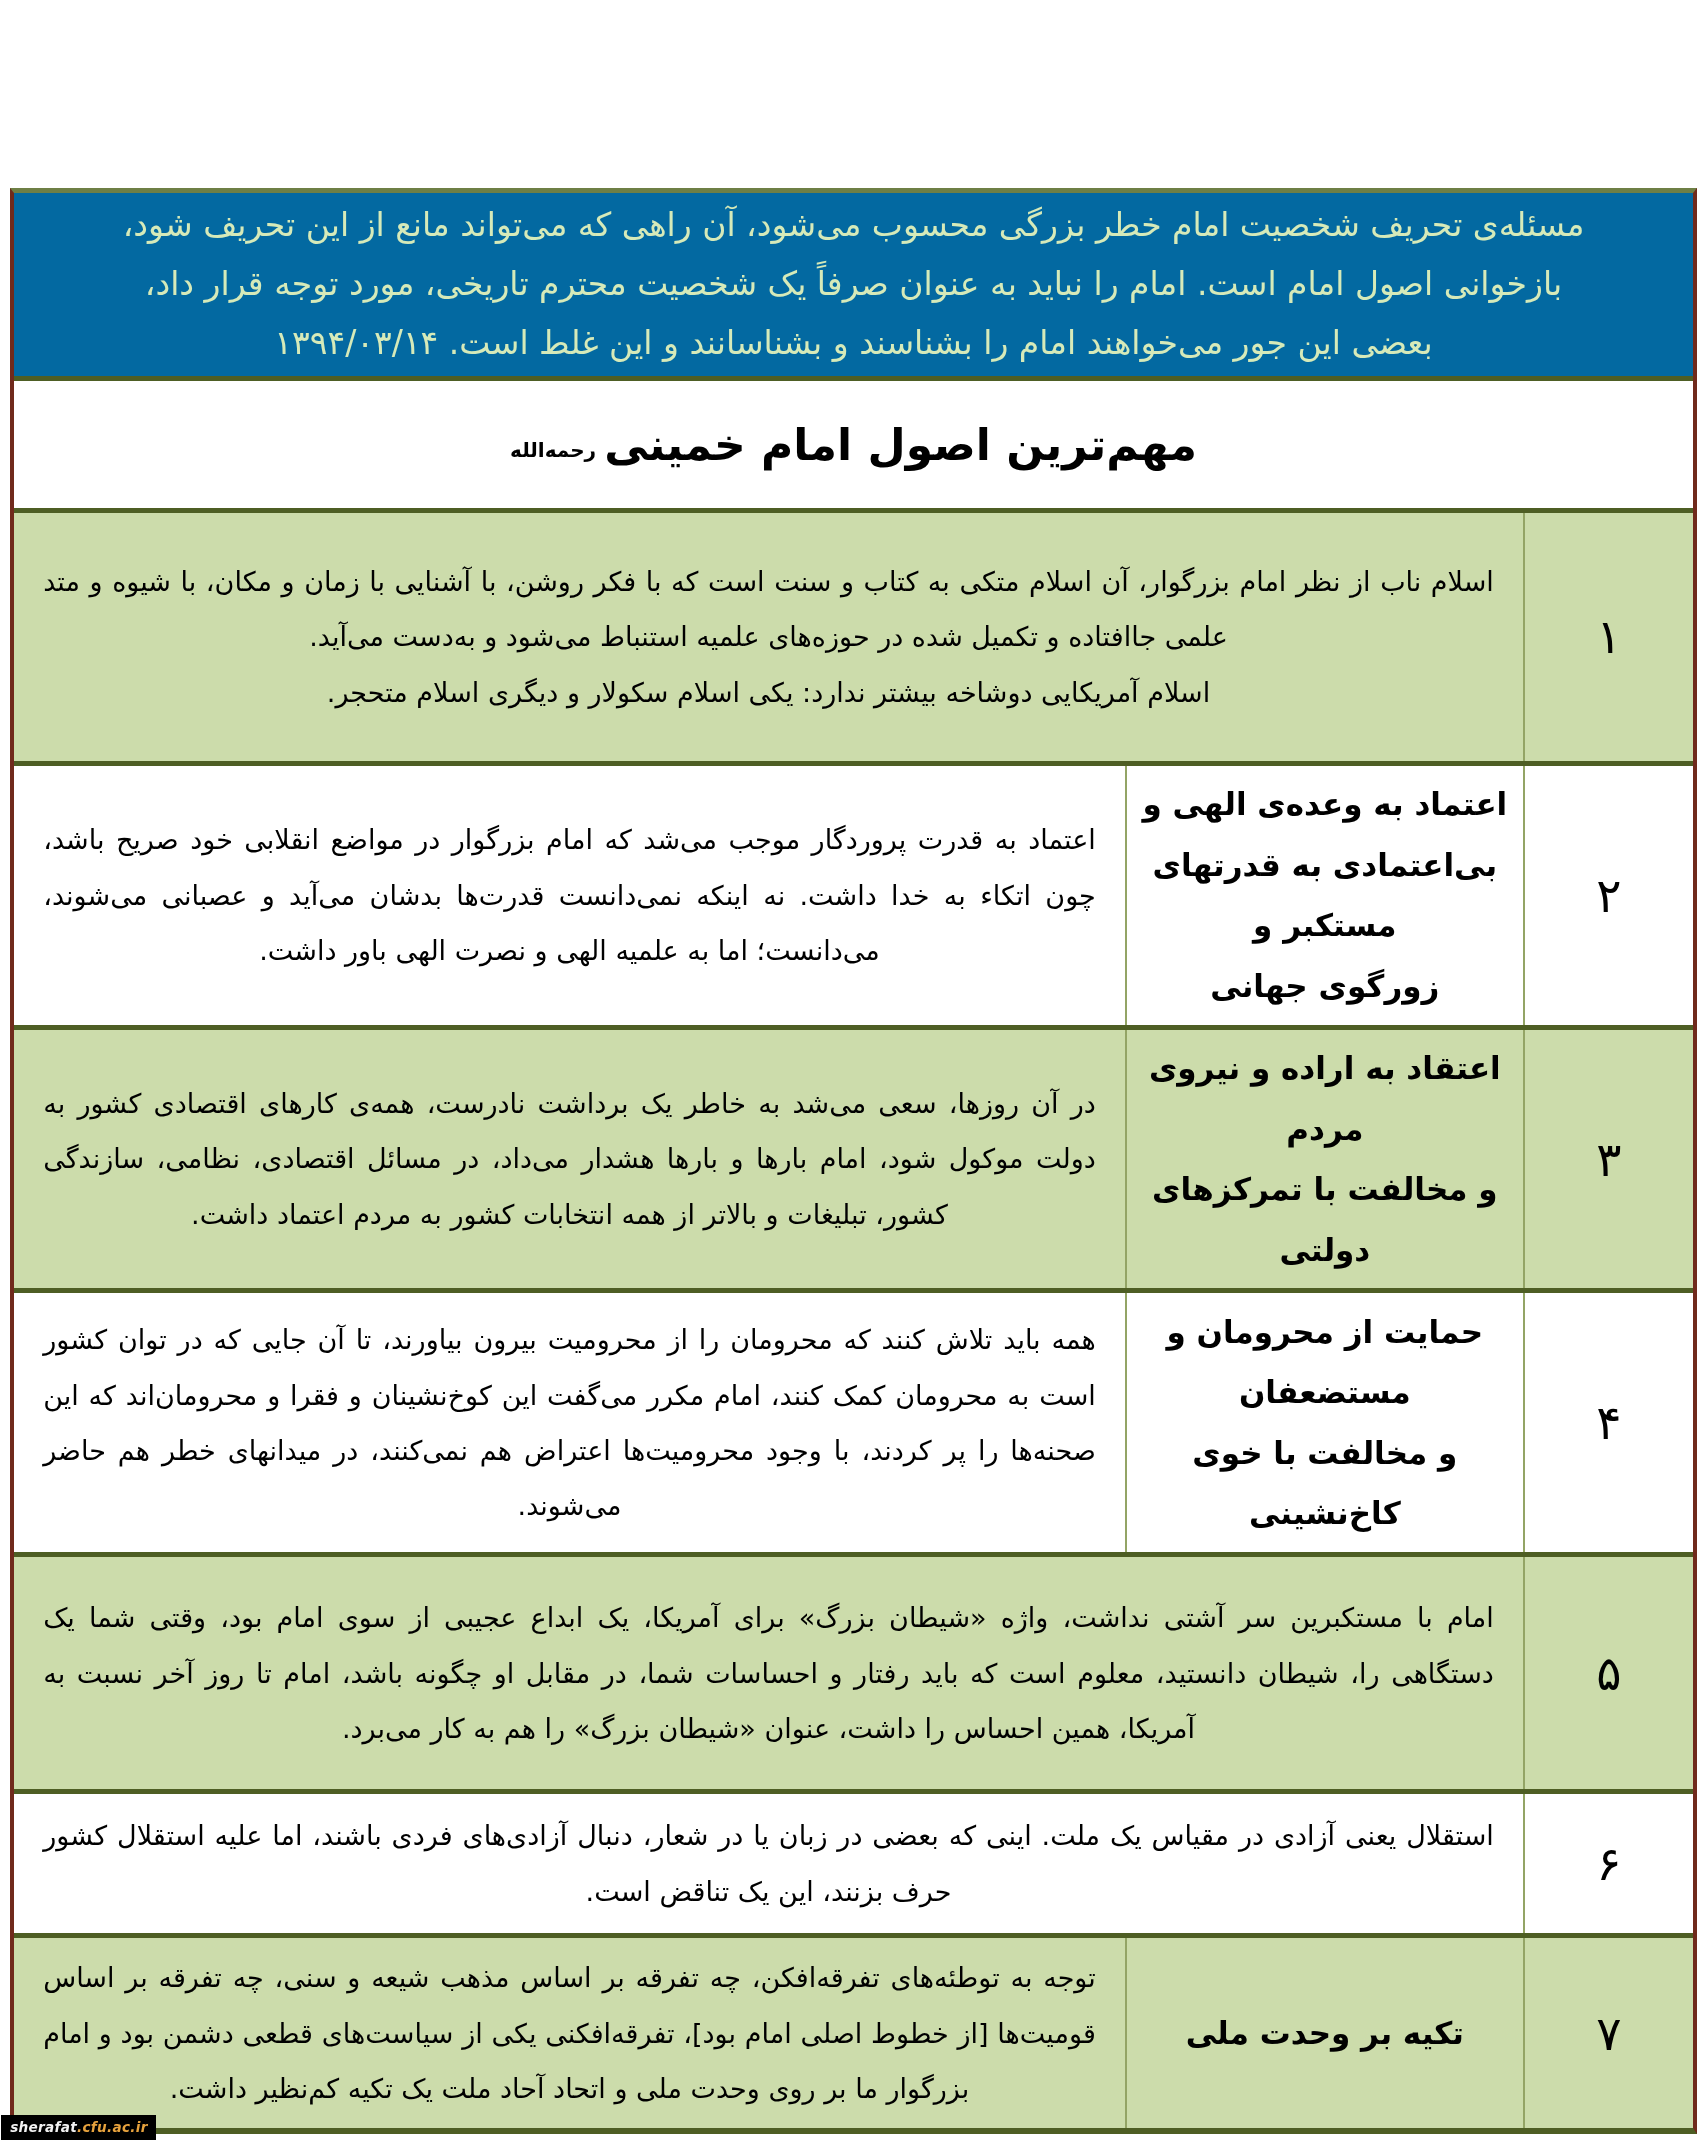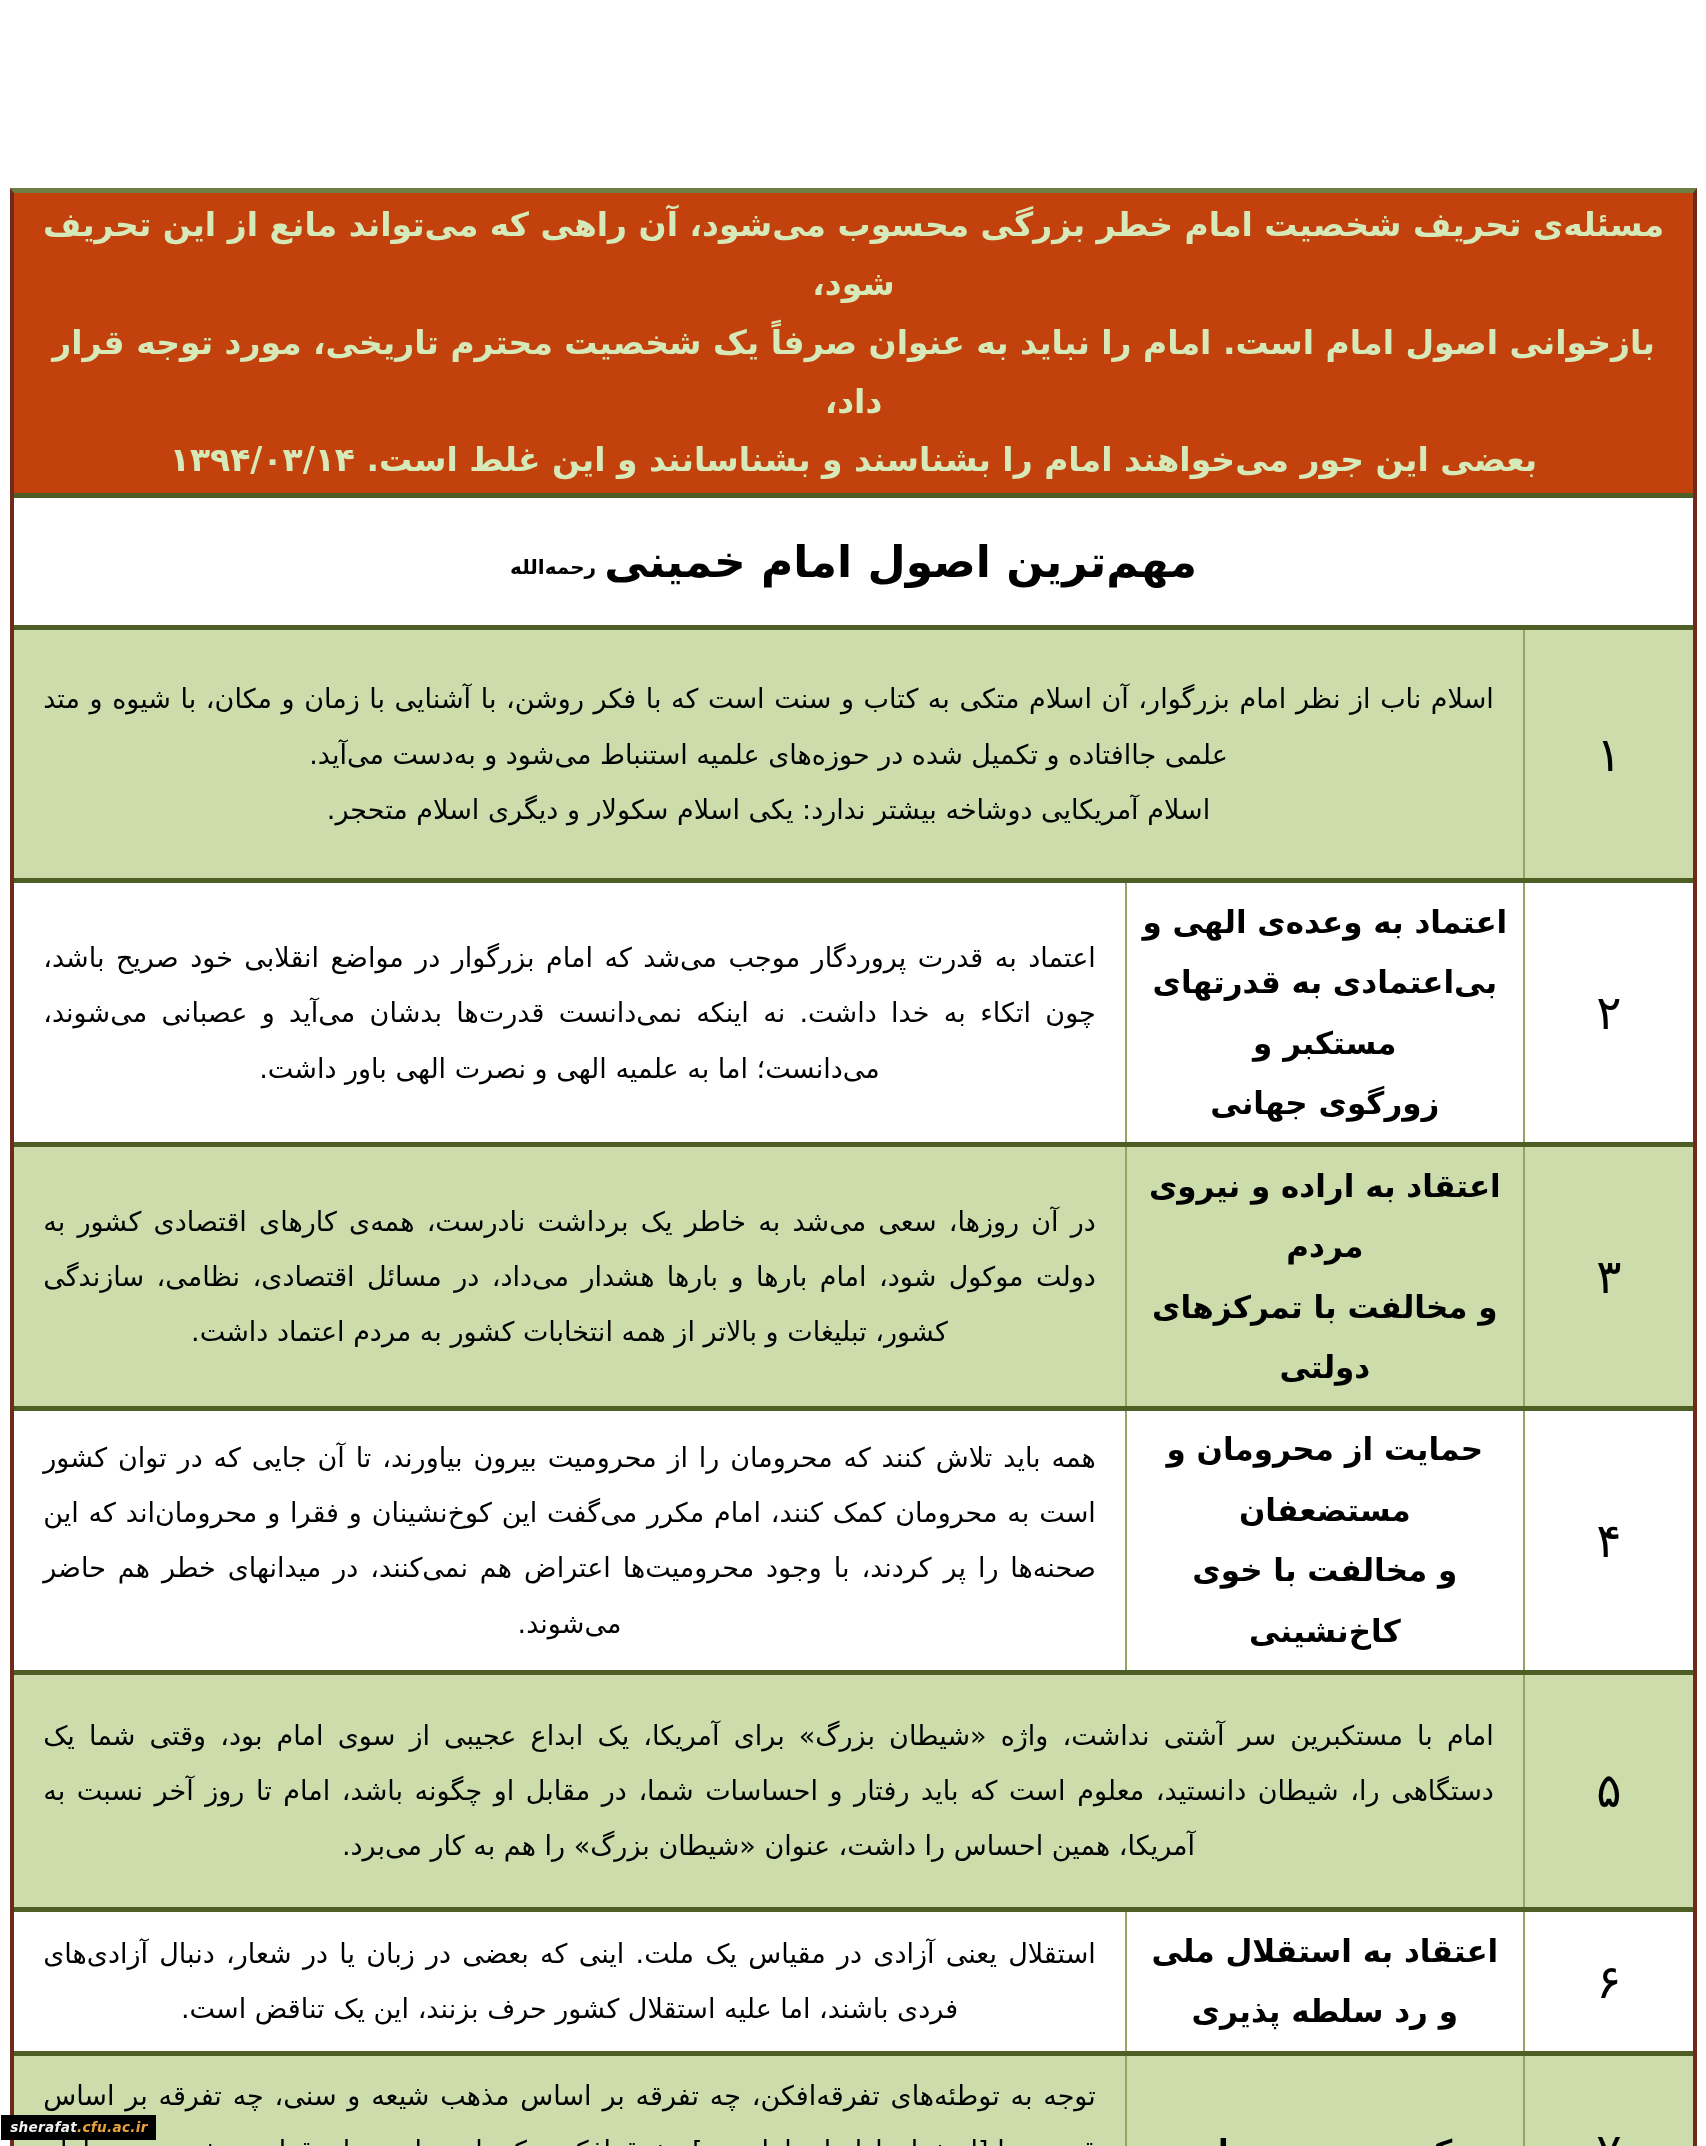"مسئله‌ی تحریف شخصیت امام خطر" .hdr { background: #c2410c -> #0369a1; font-weight: bold -> normal }
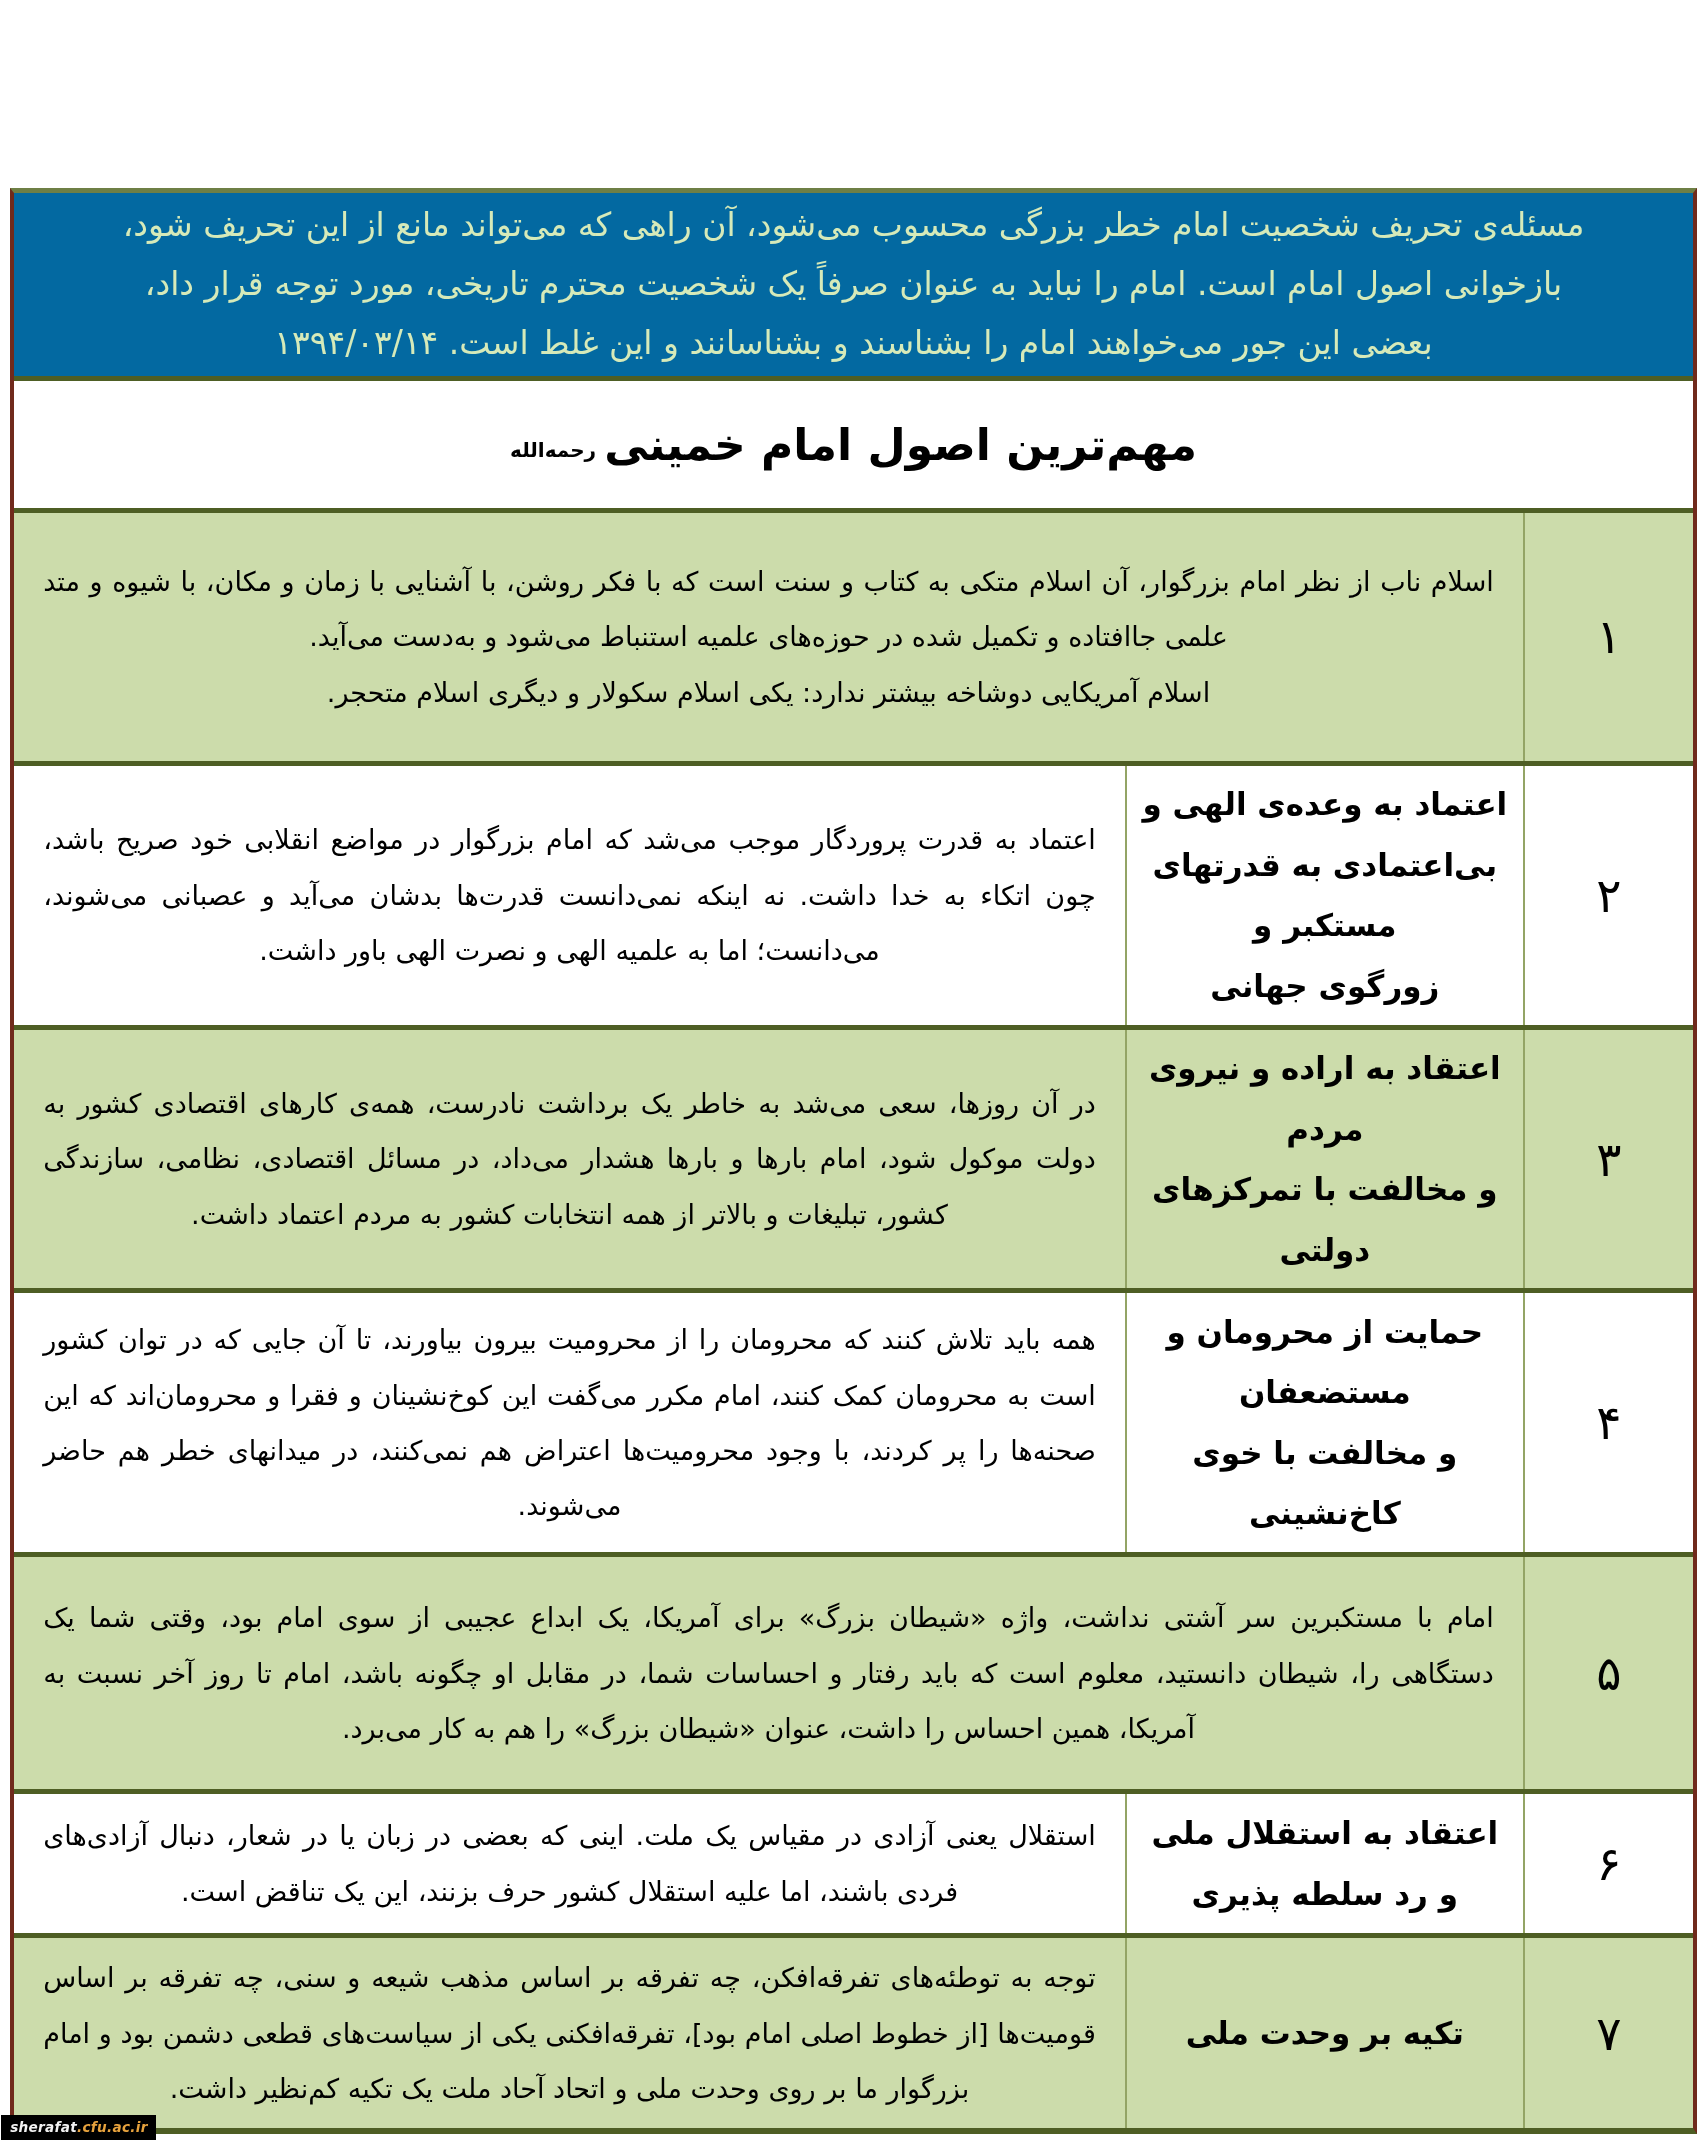"اعتقاد به استقلال ملی" div.cell { html: <div>اعتقاد به استقلال ملی و رد سلطه پذیری</div> -> none }
